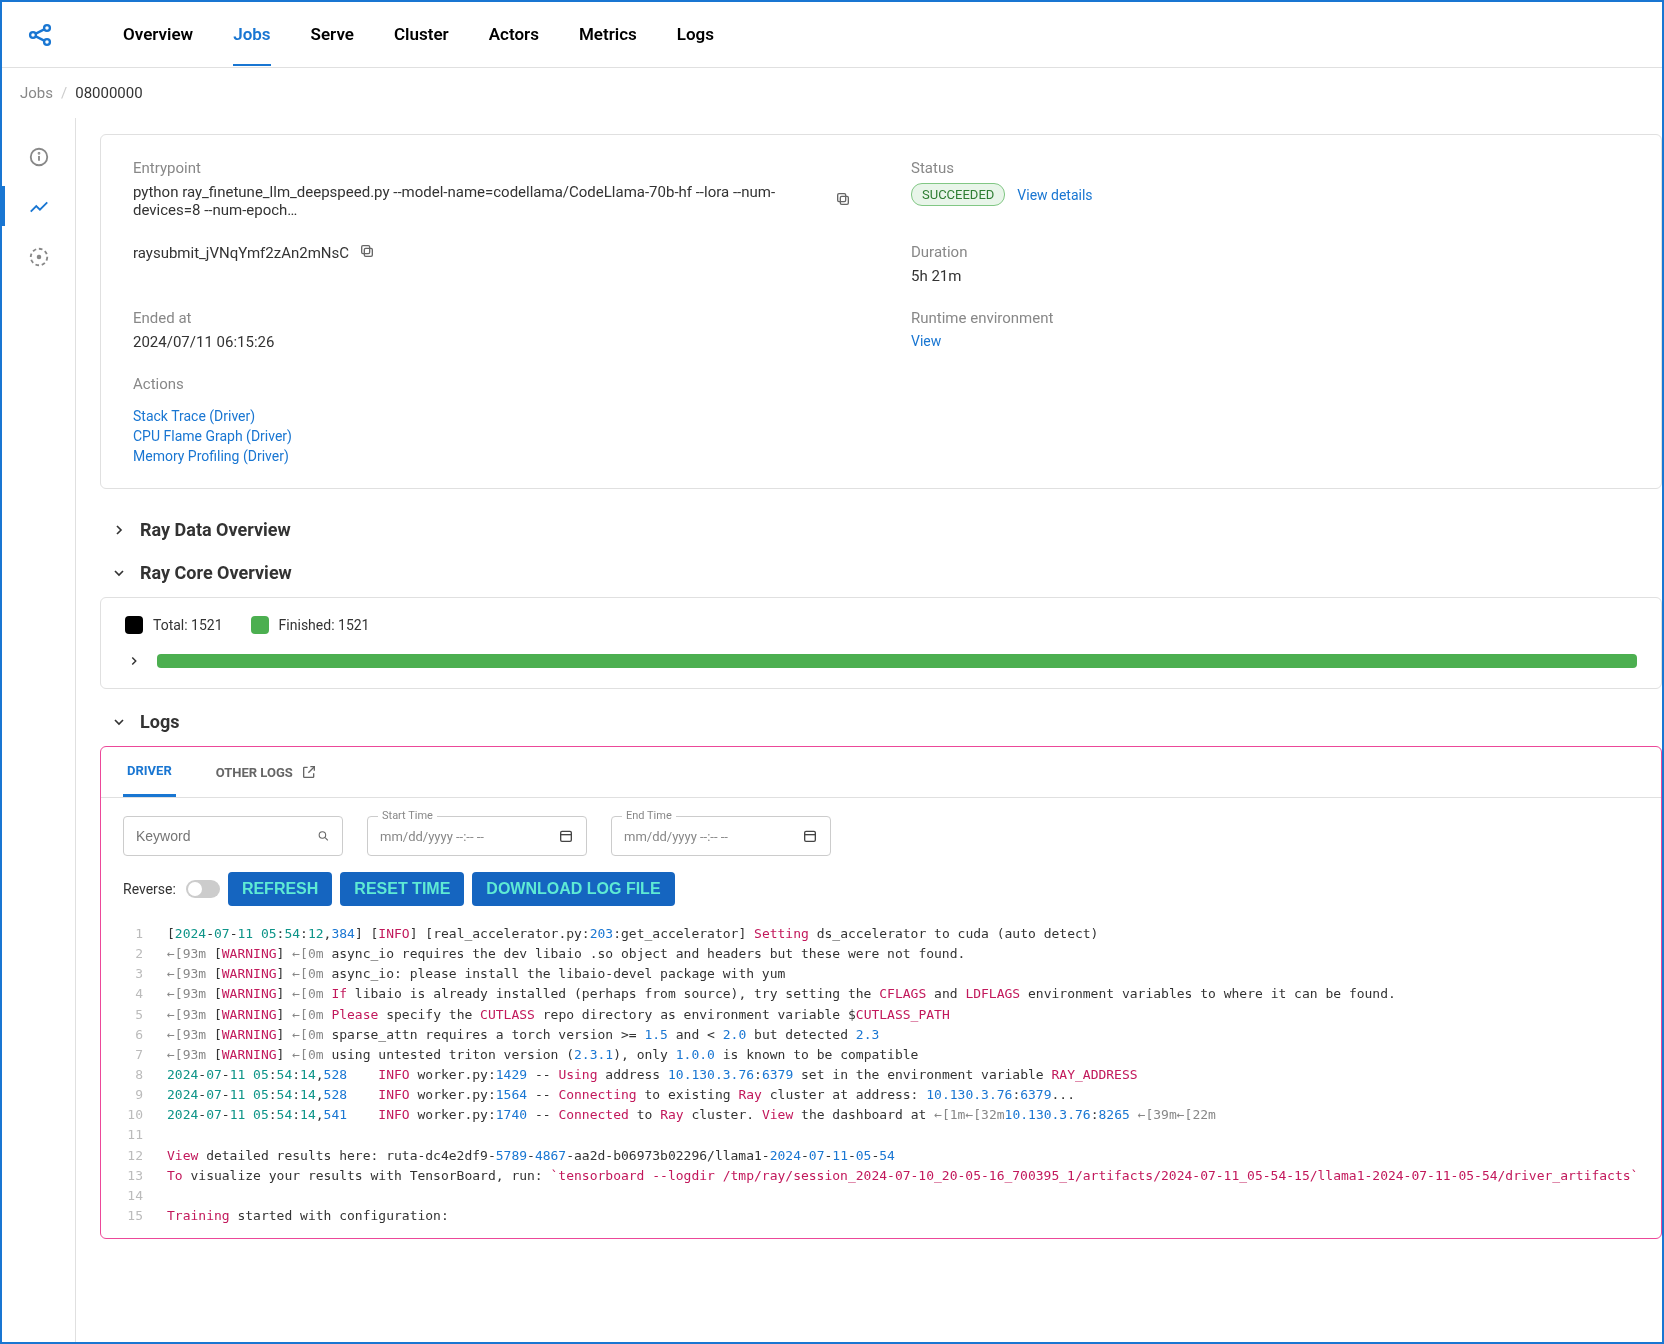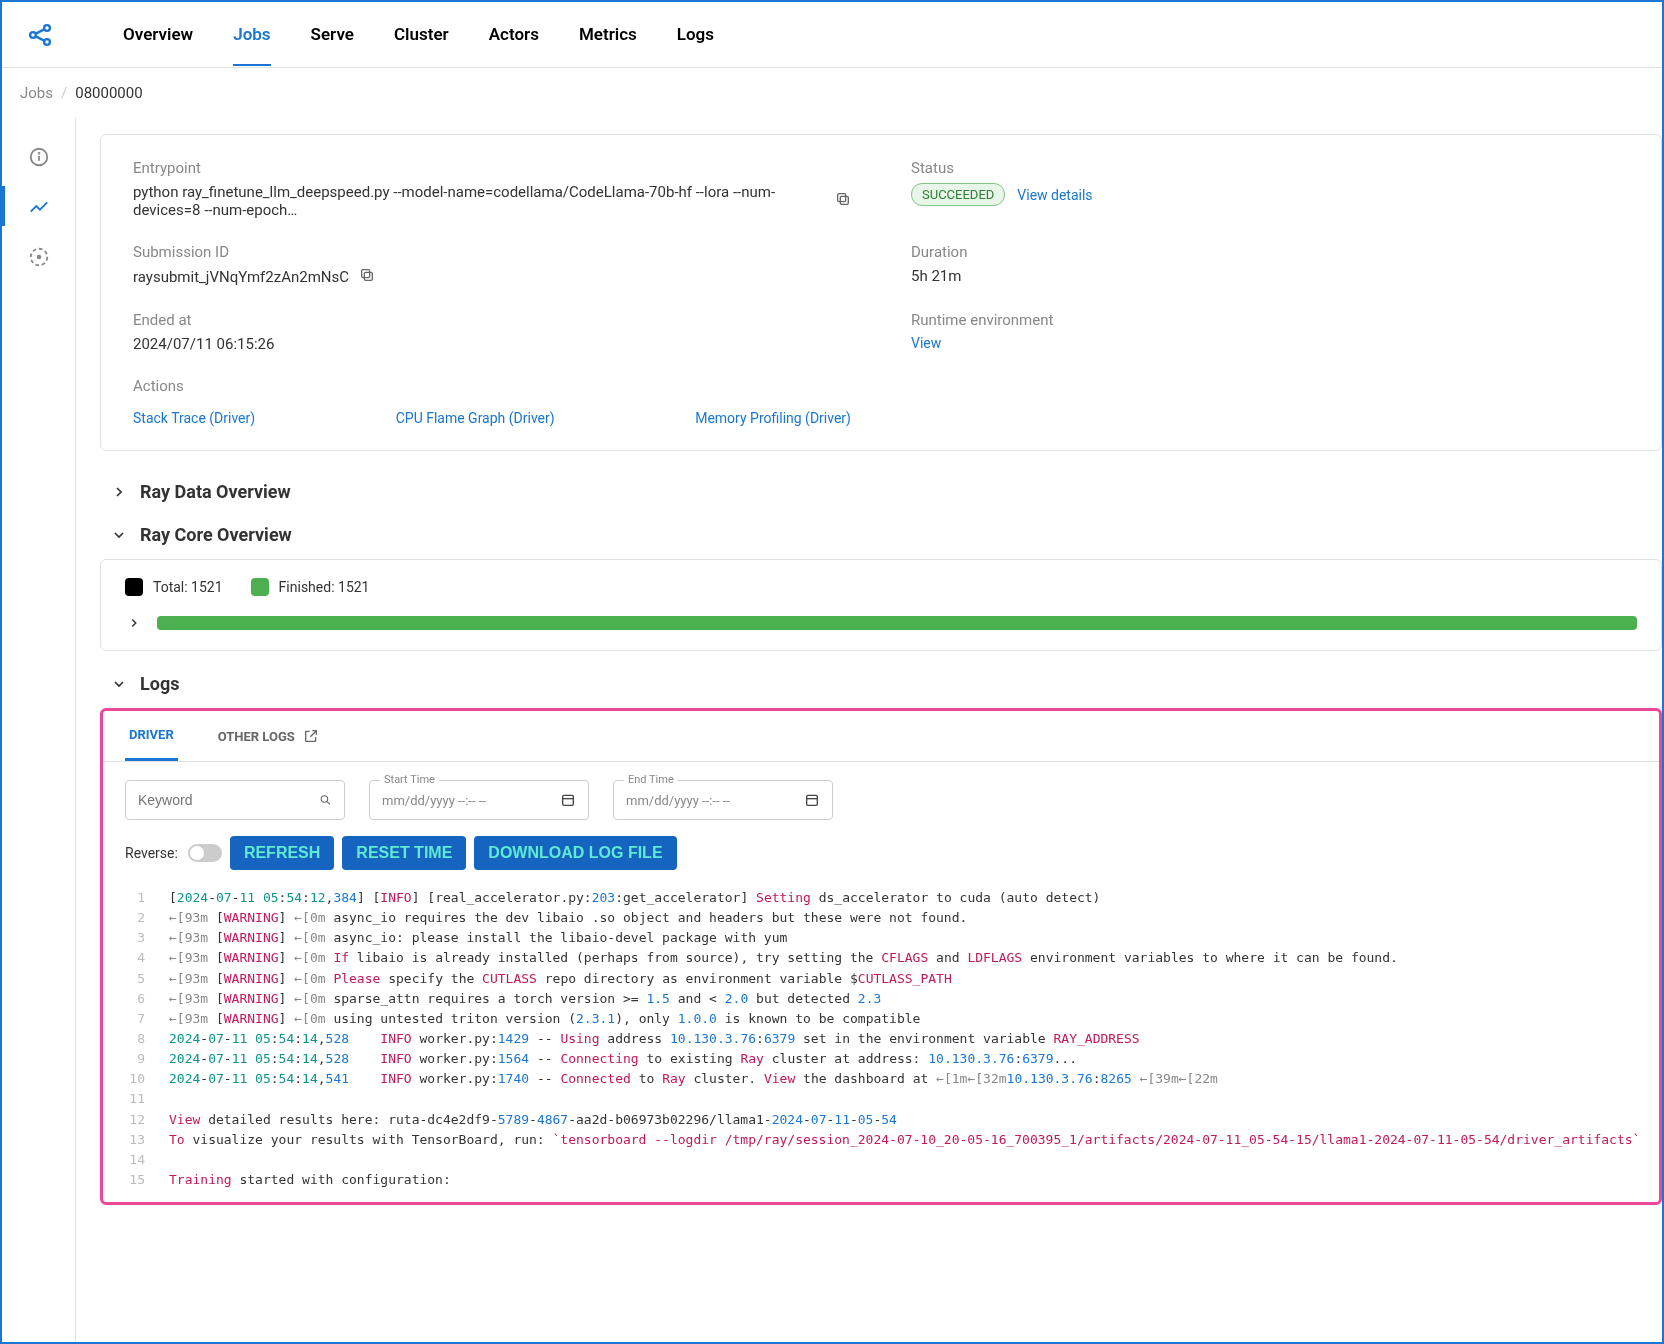"Submission ID" div.field-label { html: <div>Submission ID</div> -> none }
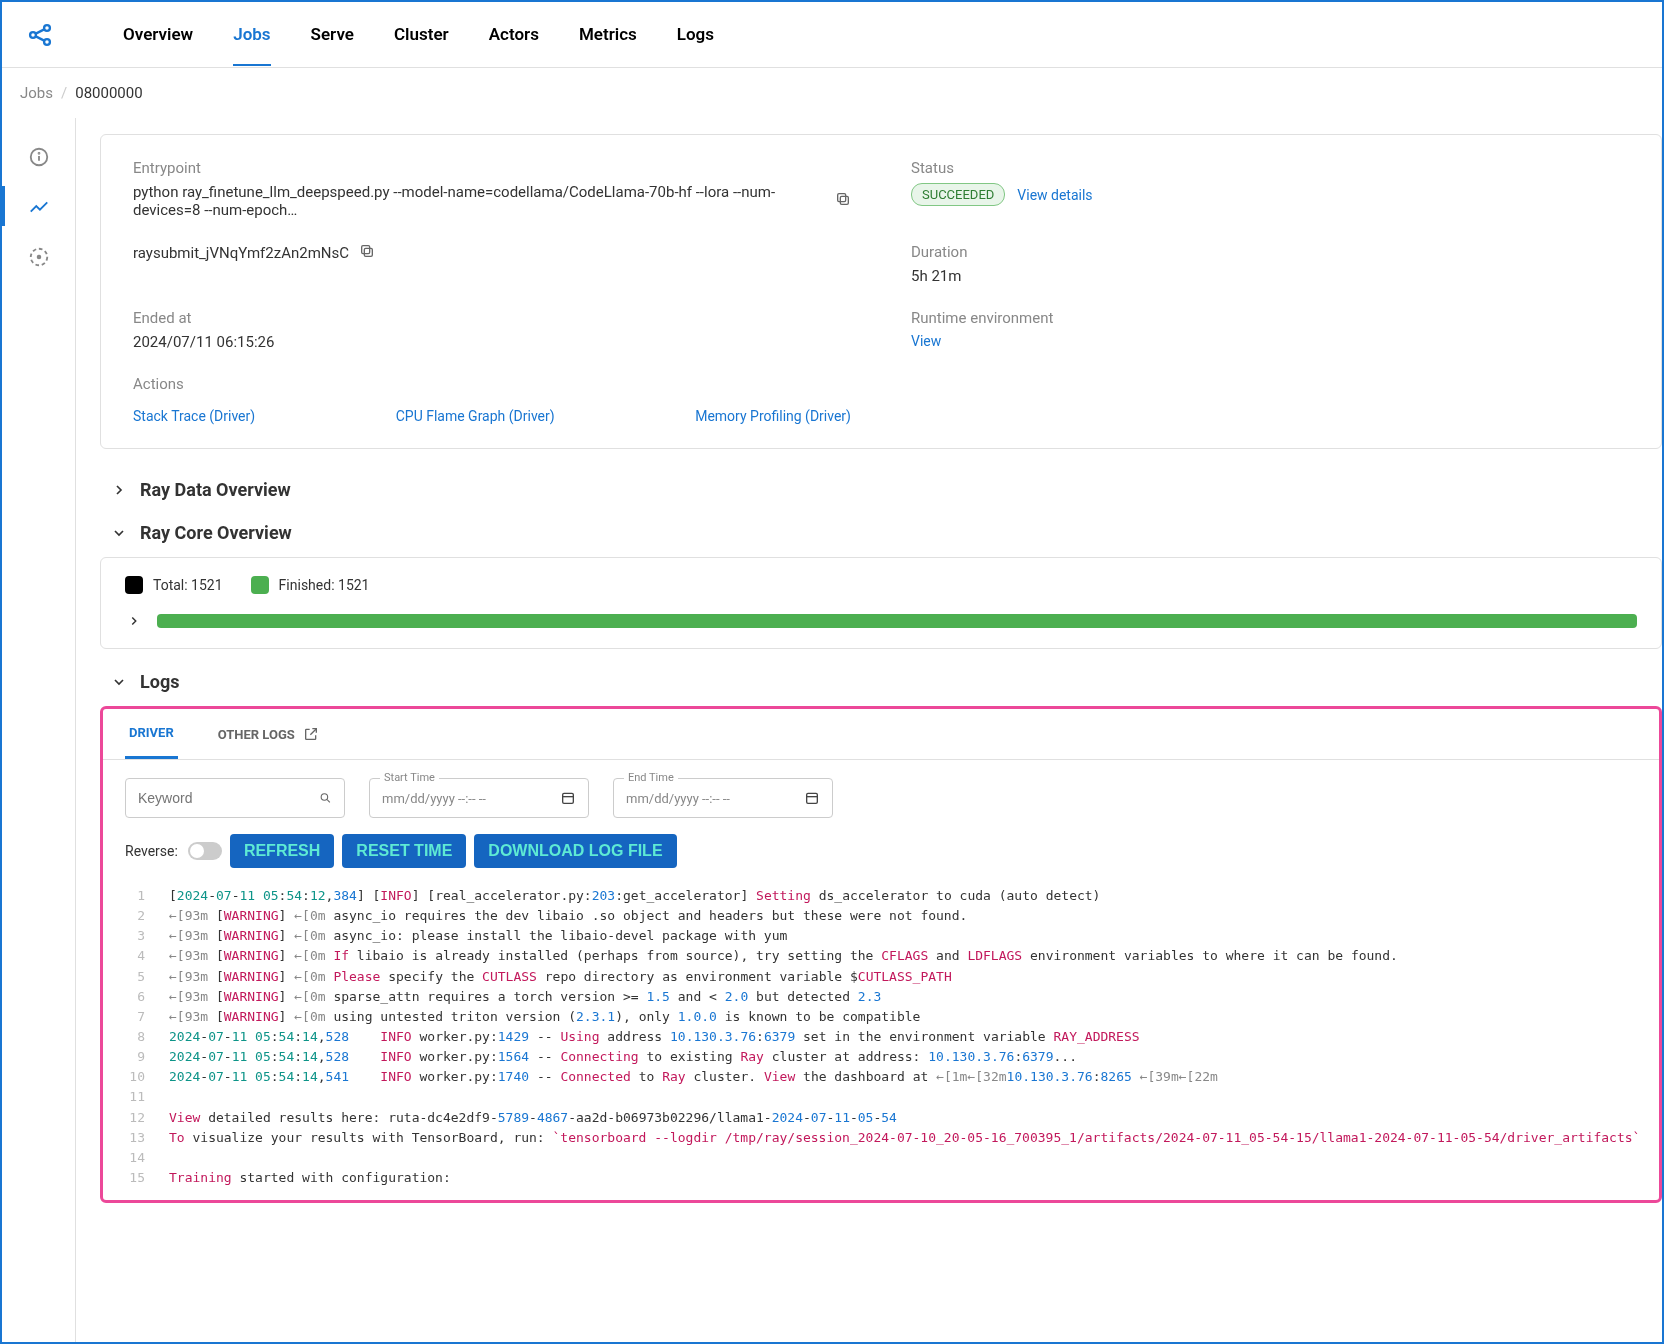"Stack Trace (Driver)" .actions-list { flex-direction: row -> column; justify-content: space-between -> none }
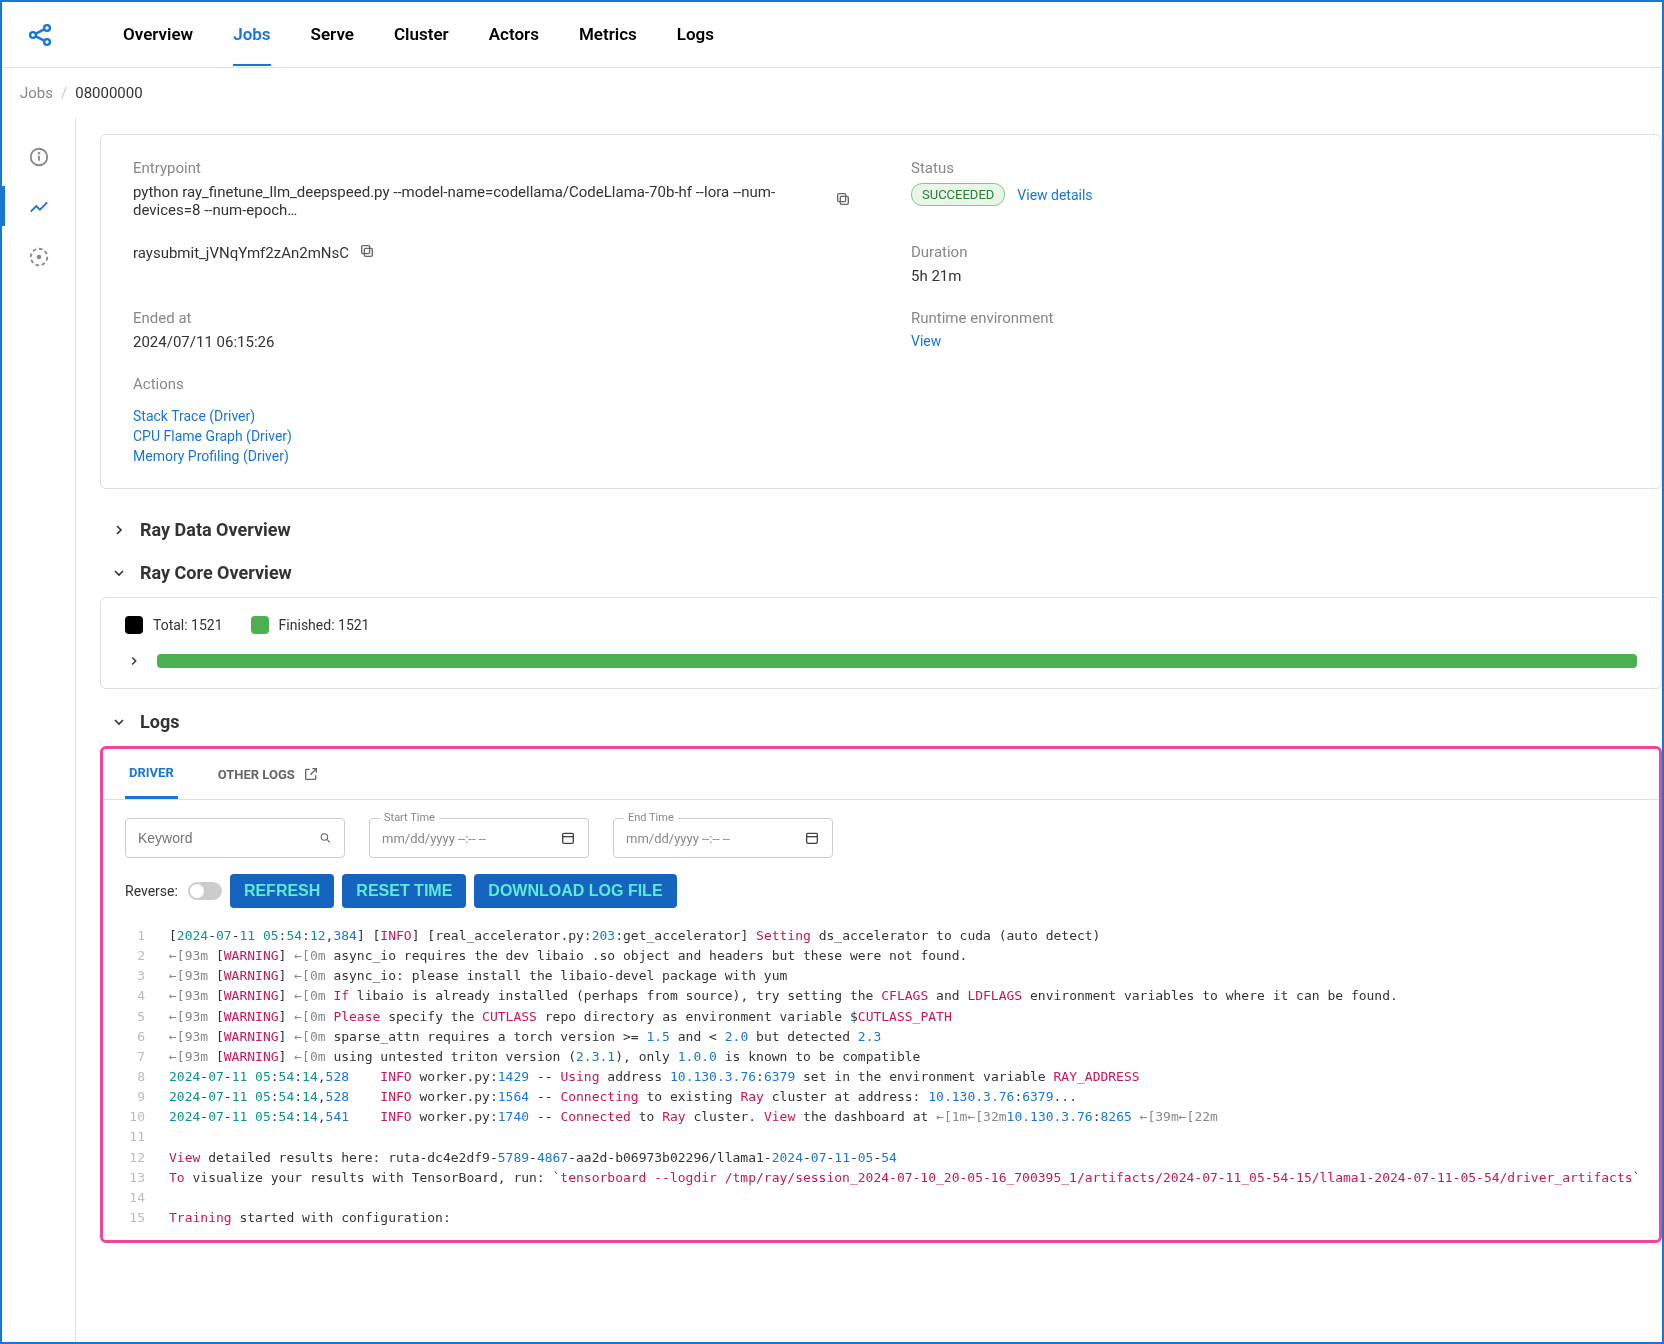"DRIVER" .logs-panel { border: 3px solid #ec4899 -> 1px solid #ec4899 }
